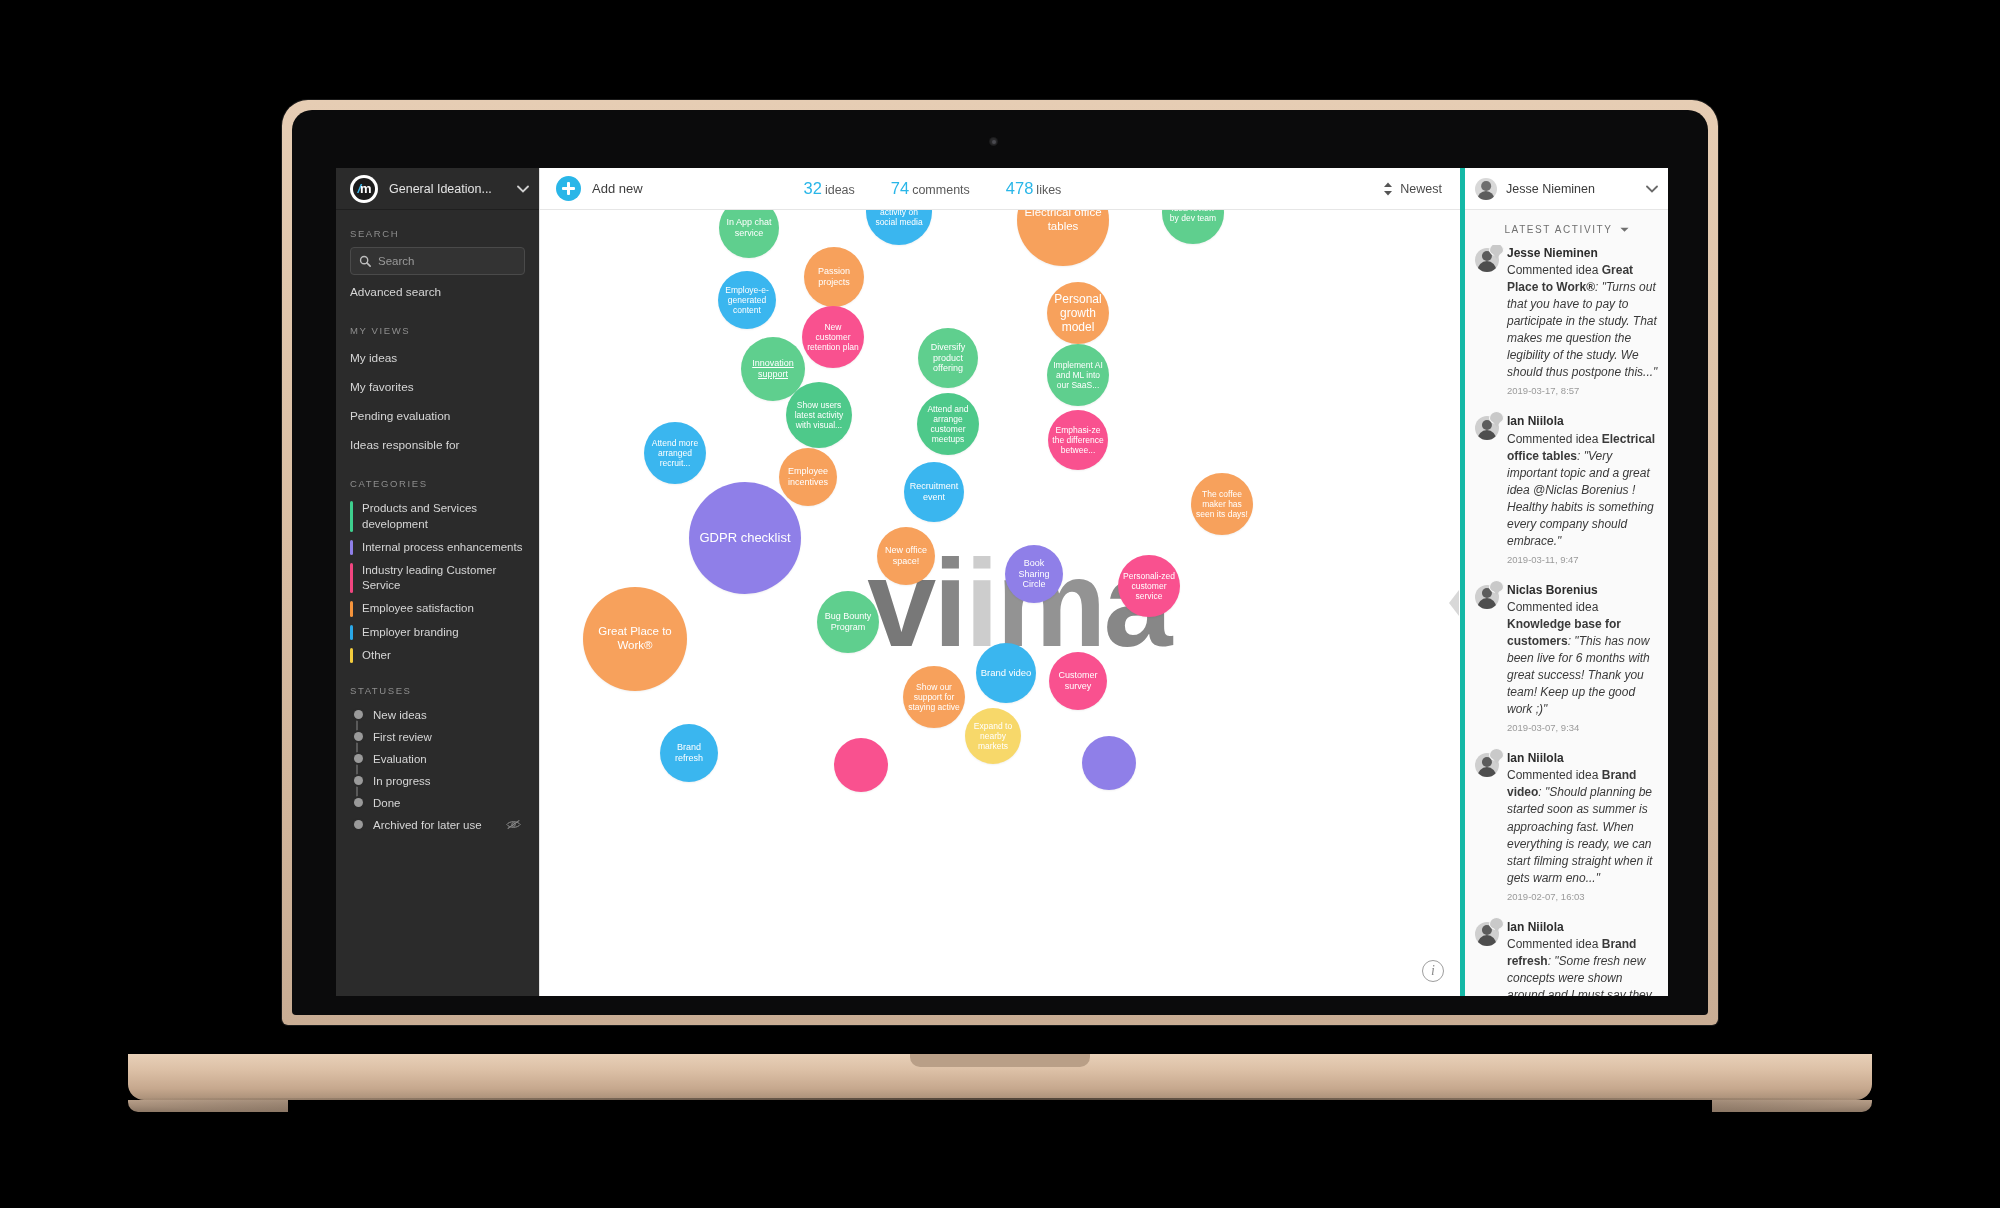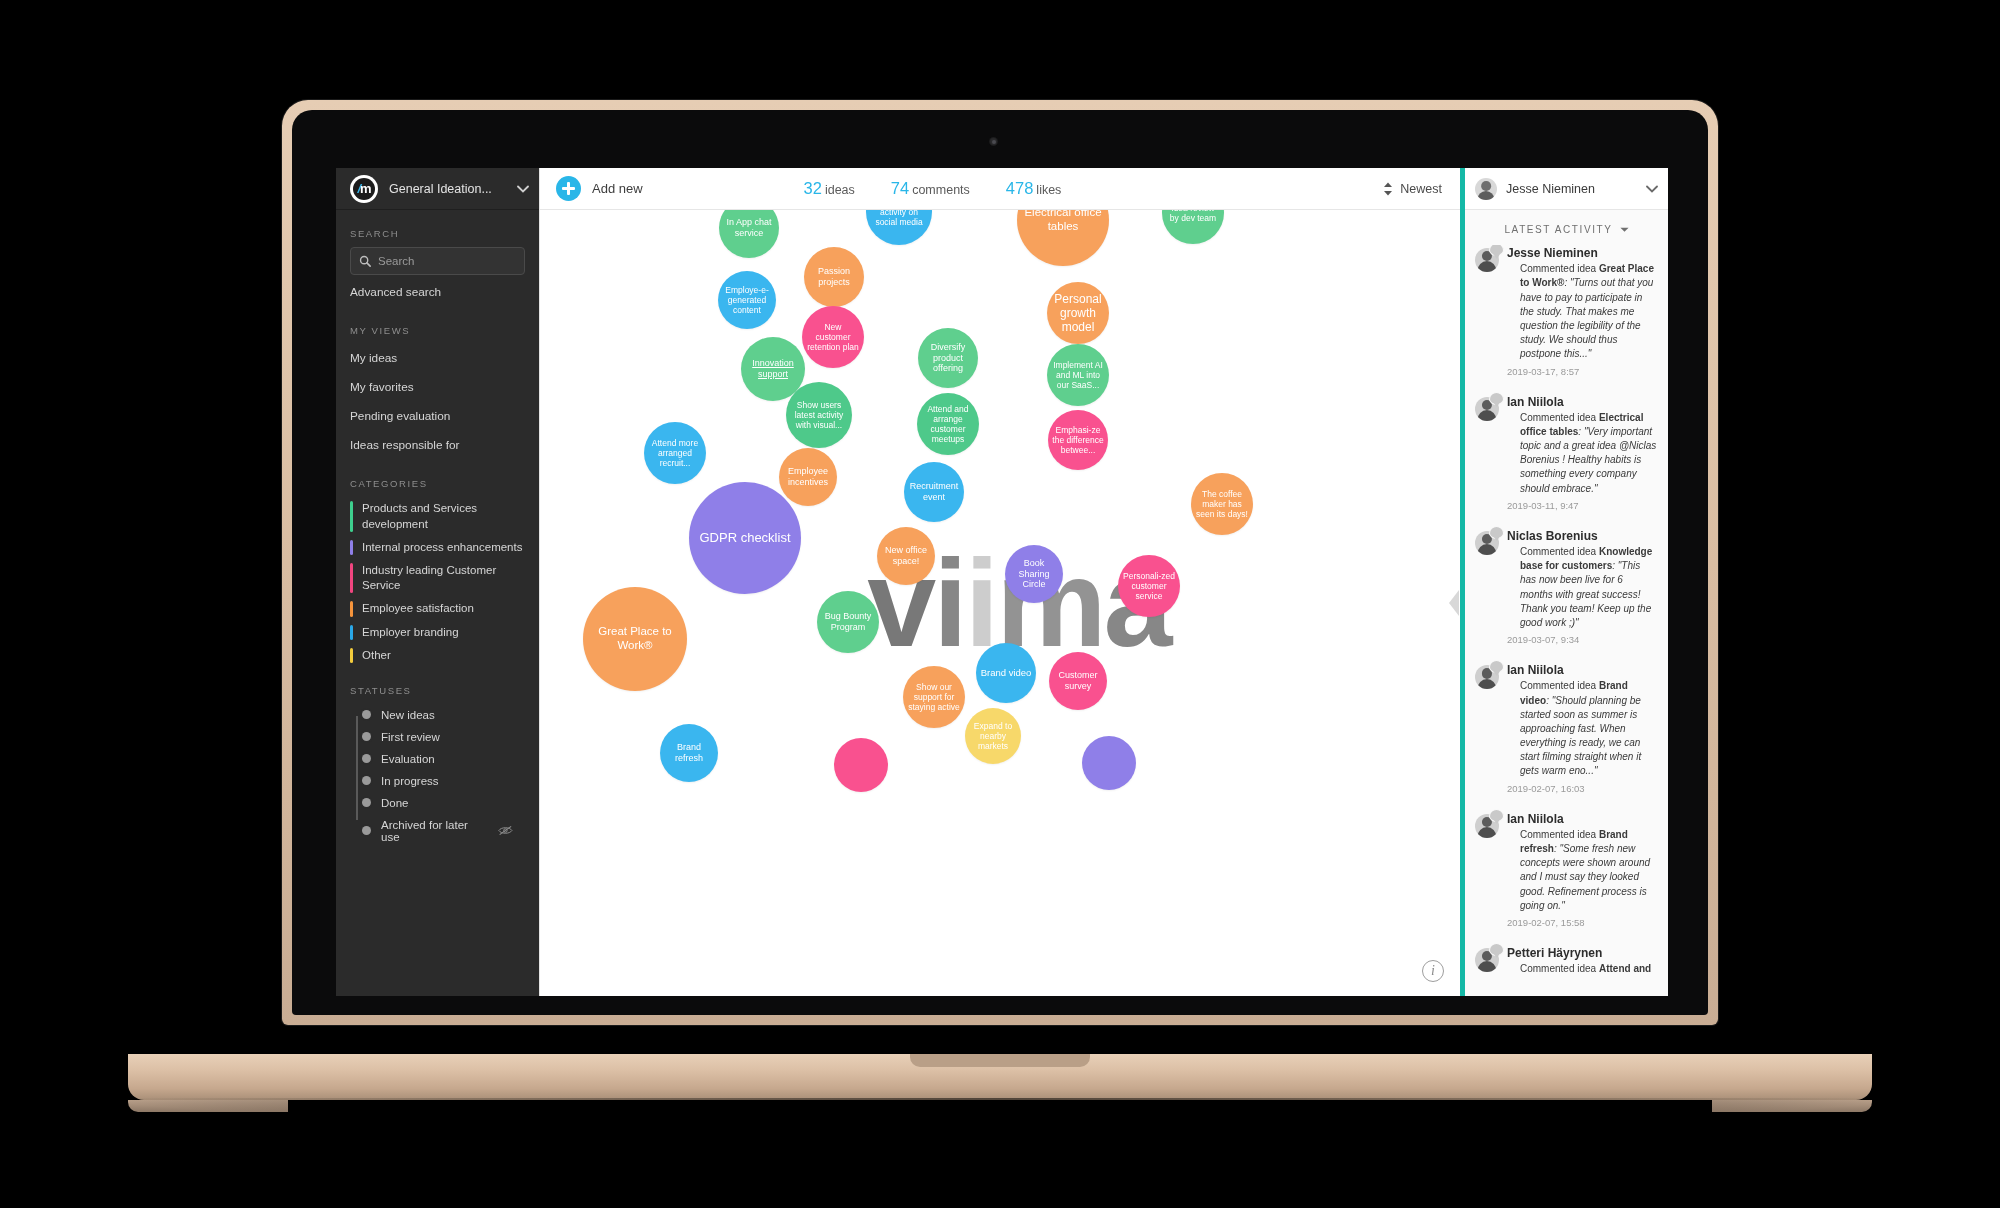"Commented idea Great Place to" .act-text { font-size: 10px -> 12px; margin-left: 13px -> none }
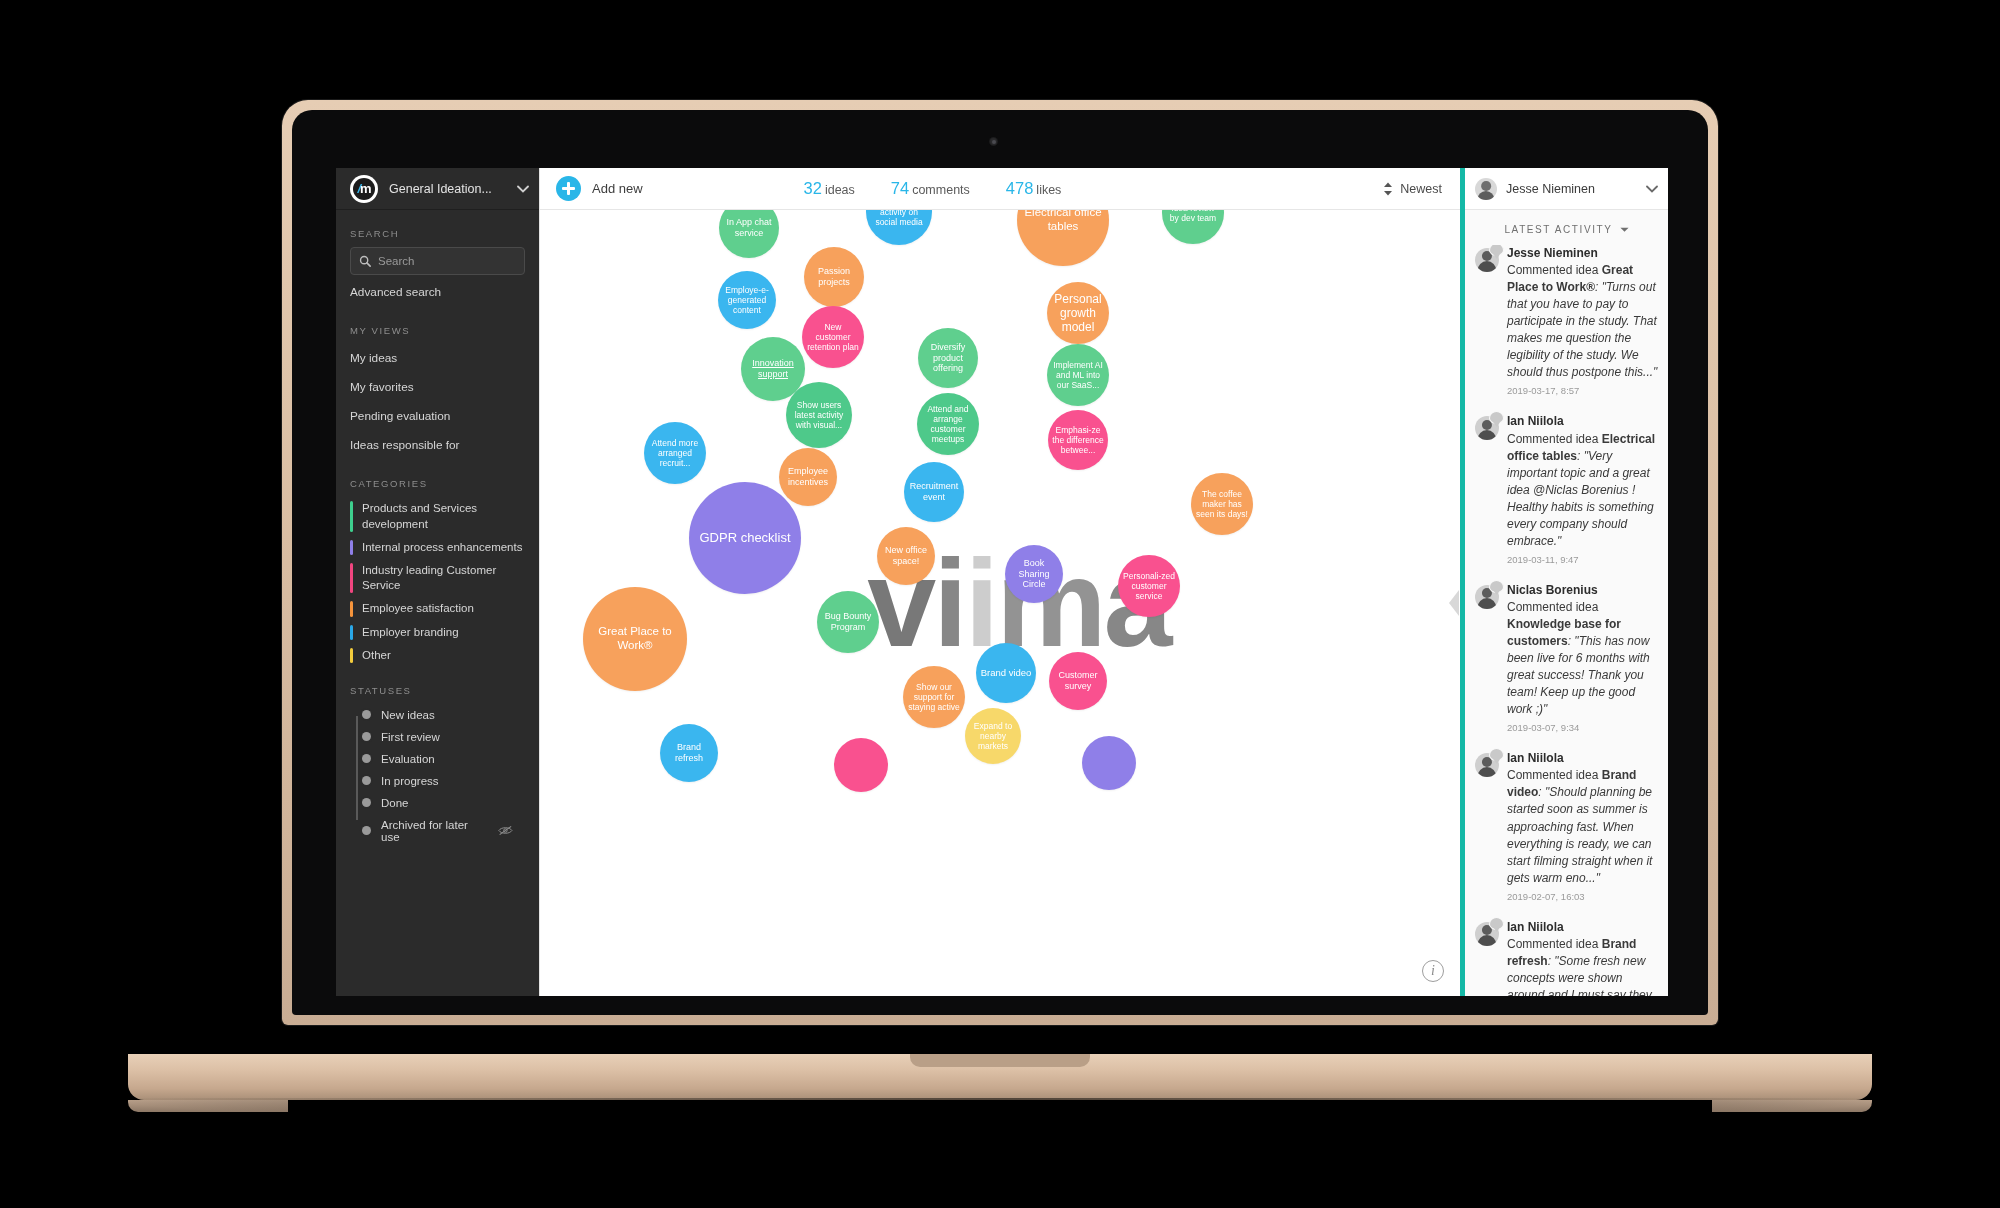"New ideas" .status-list { padding: 0 26px -> 0 18px }
